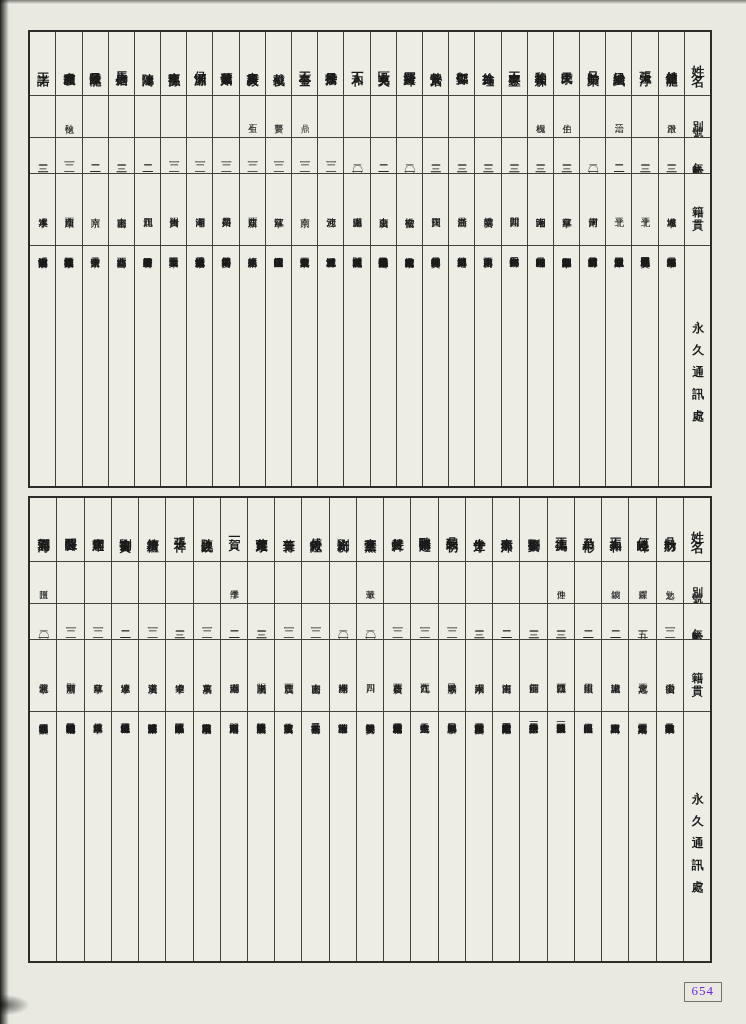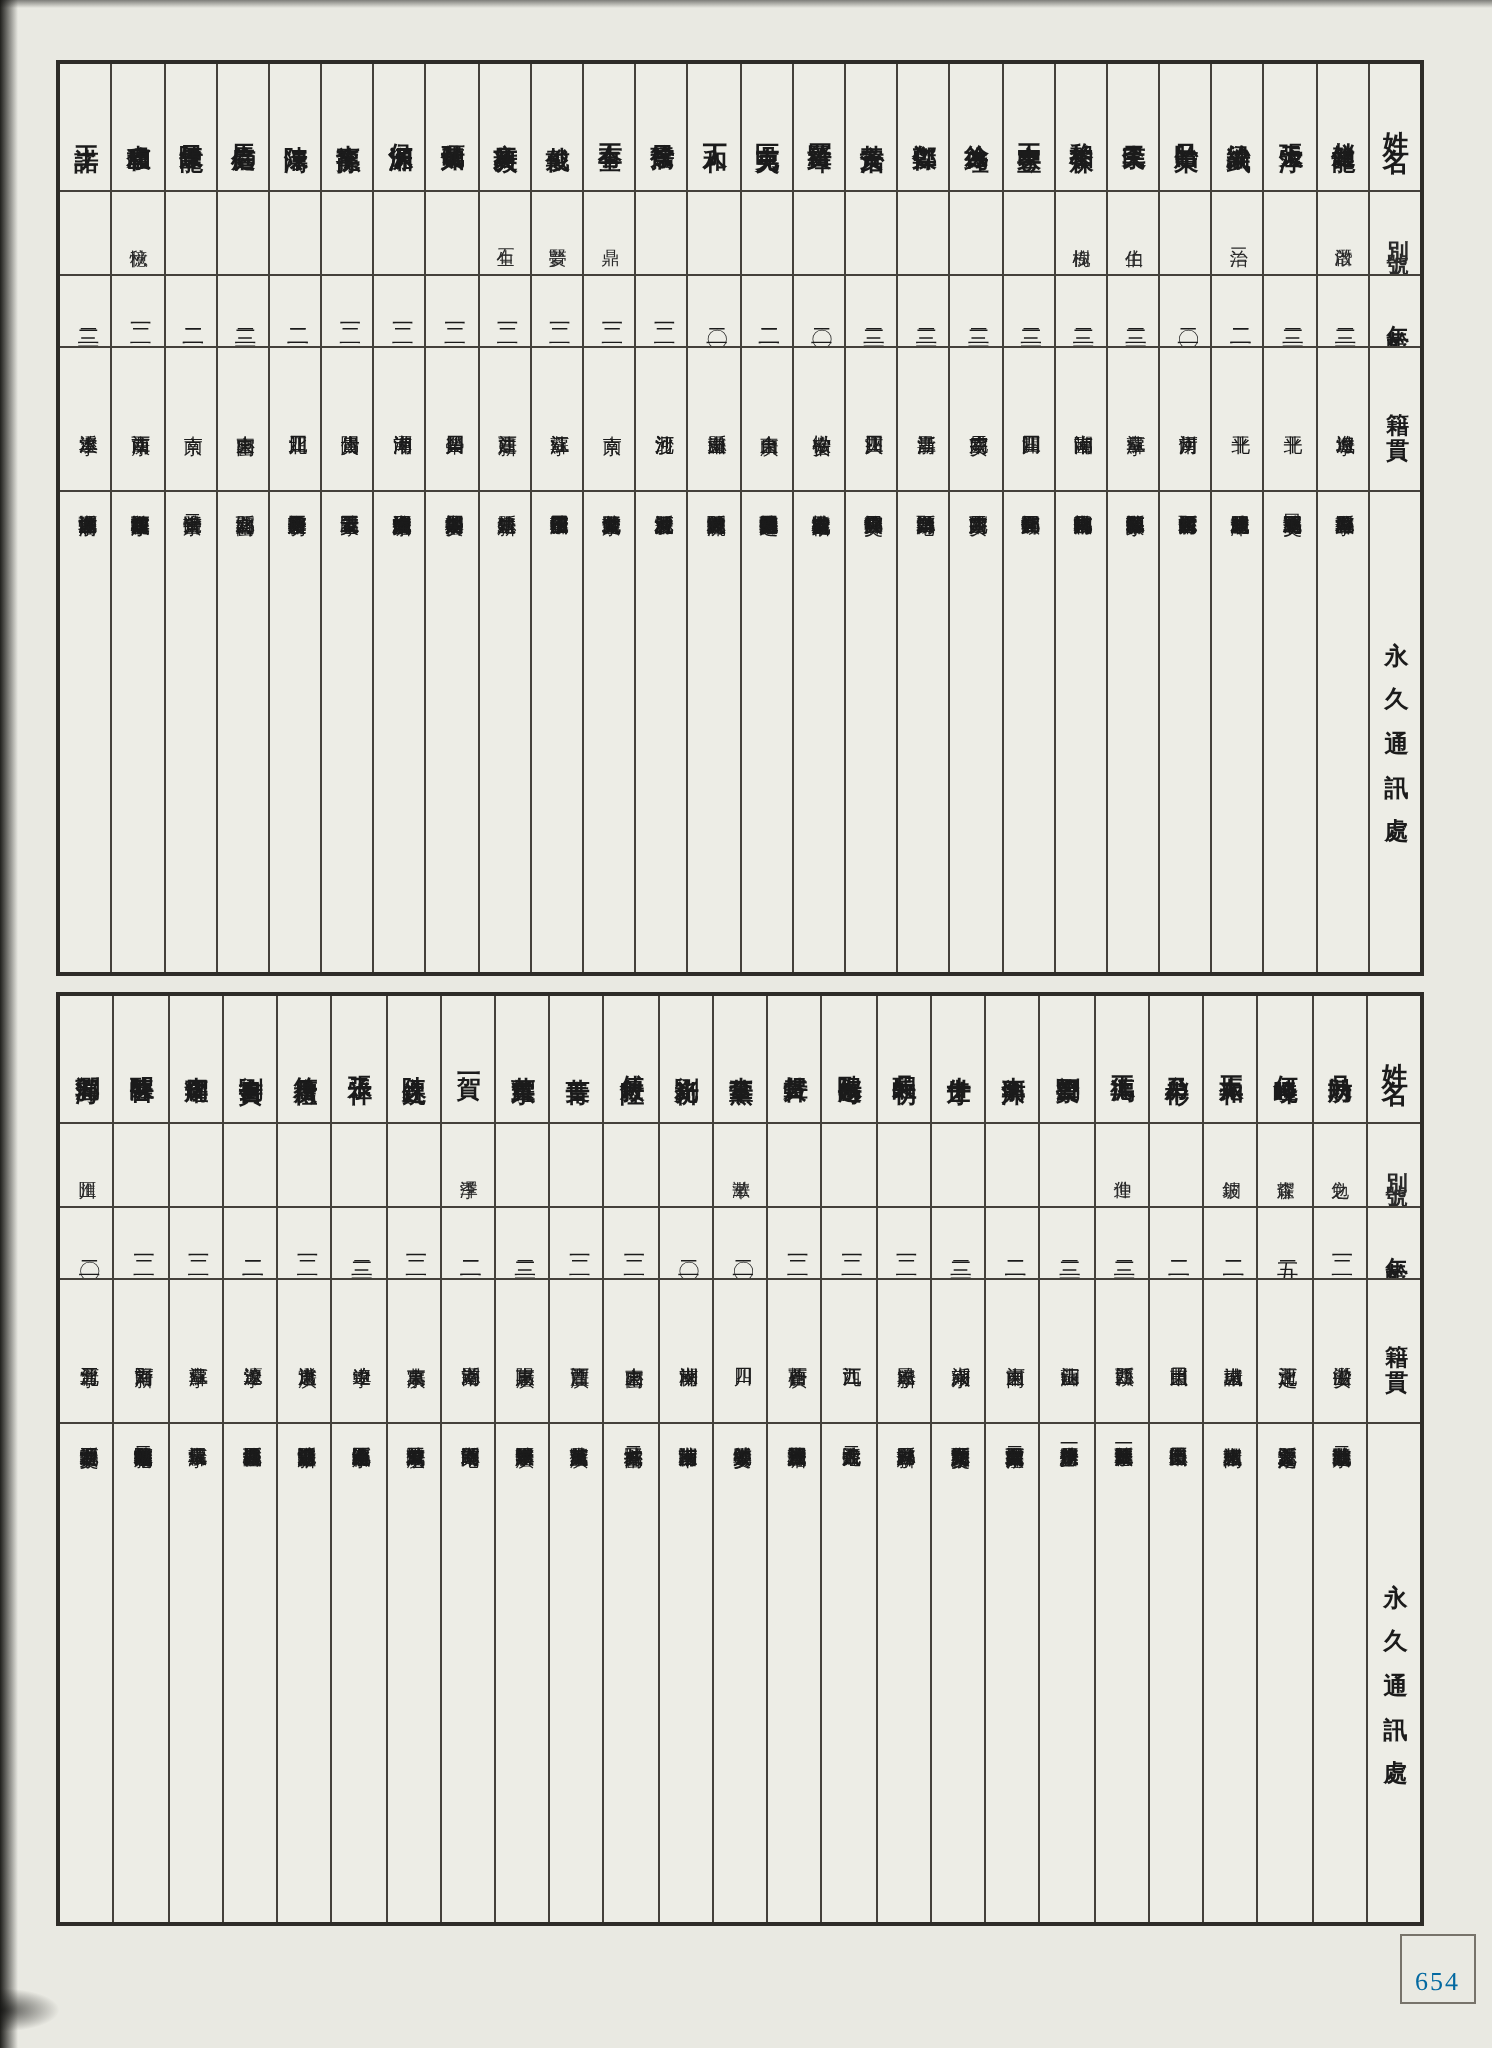"654" .page-number { color: #0369a1 -> #6d28d9; padding: 15px 7px 2px -> 0 7px 2px; right: 8px -> 24px }
